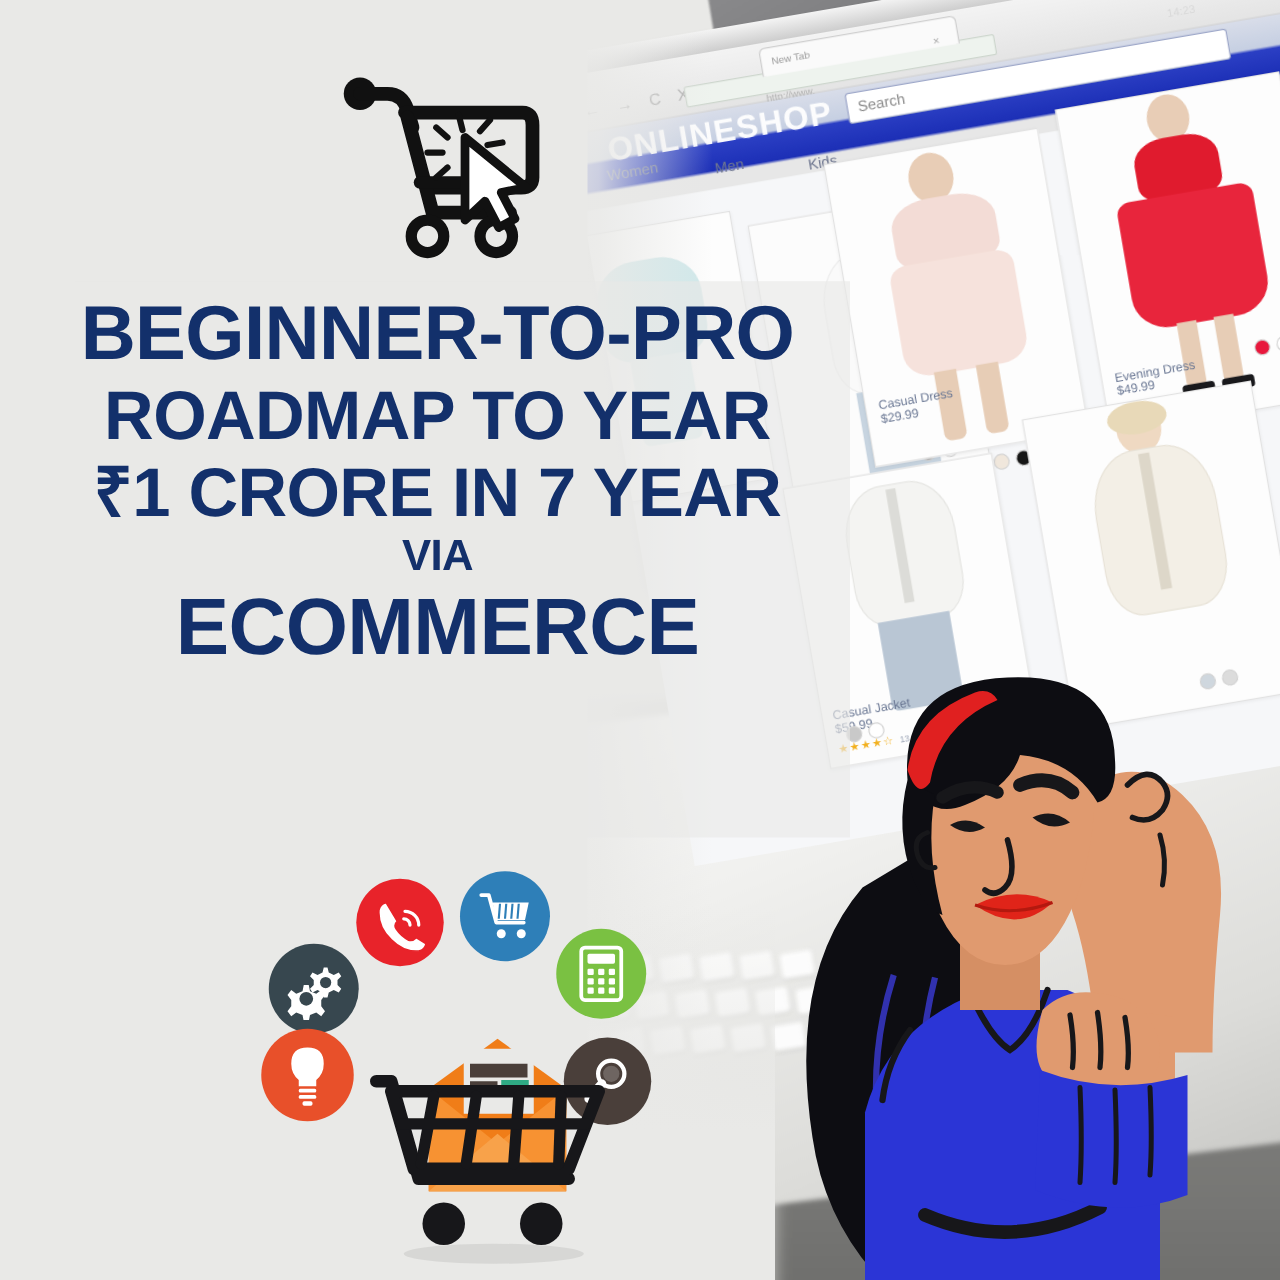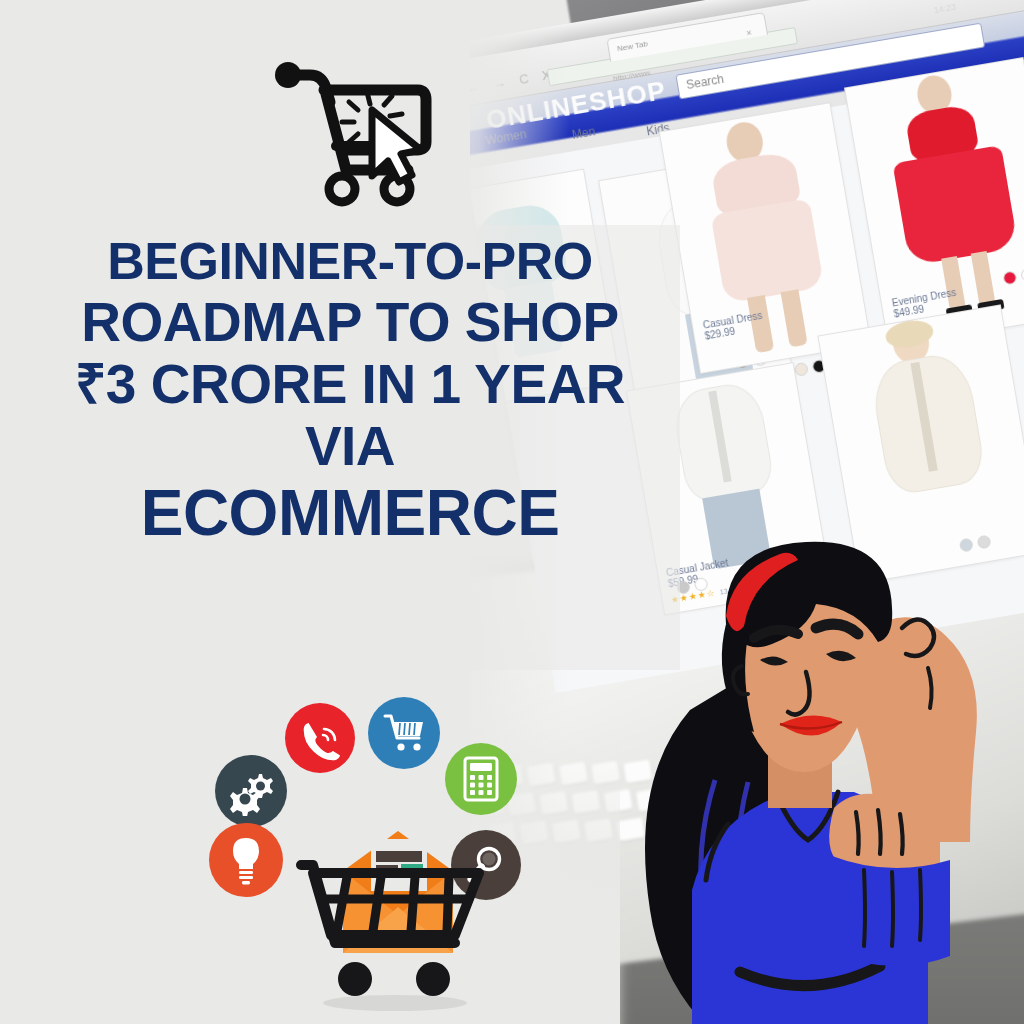"BEGINNER-TO-PRO" .title .l1 { font-size: 52px -> 61px }
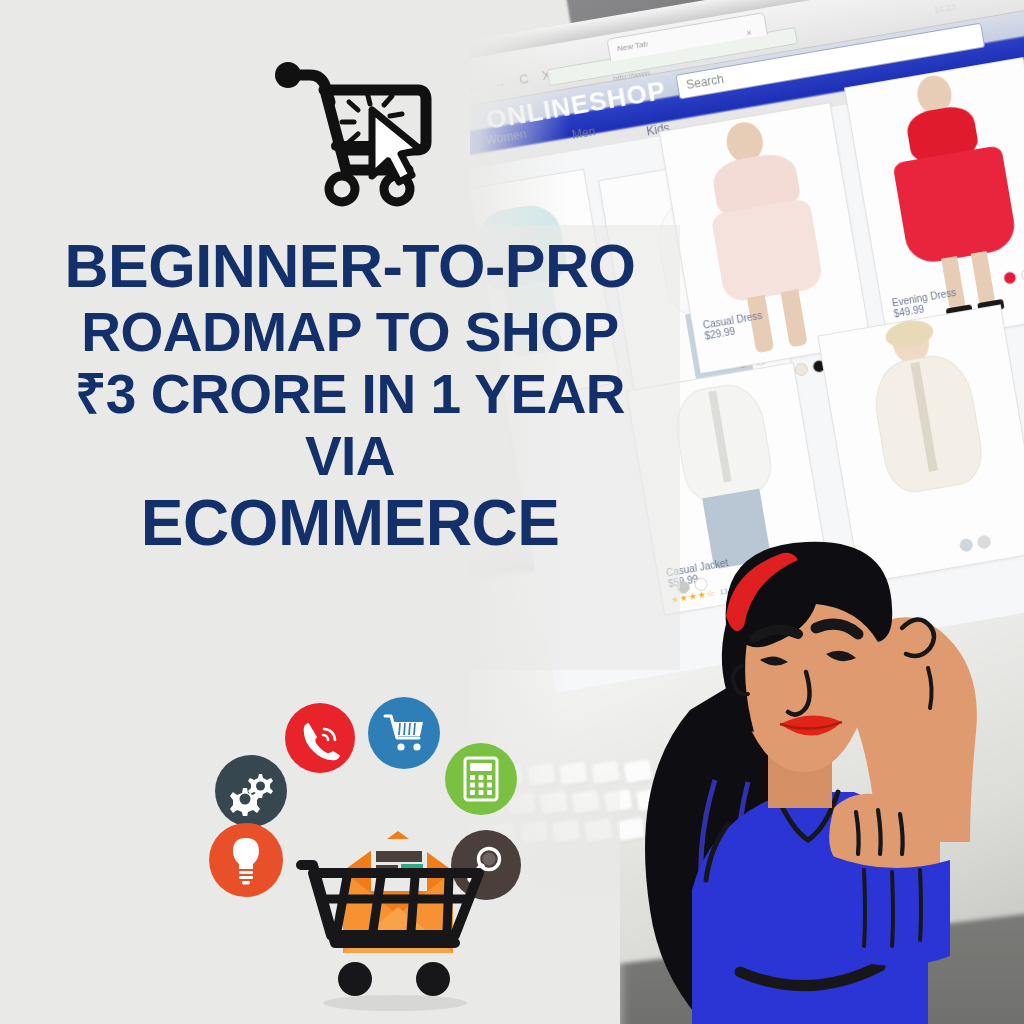"ROADMAP TO SHOP" span.l { text: SHOP -> YEAR }
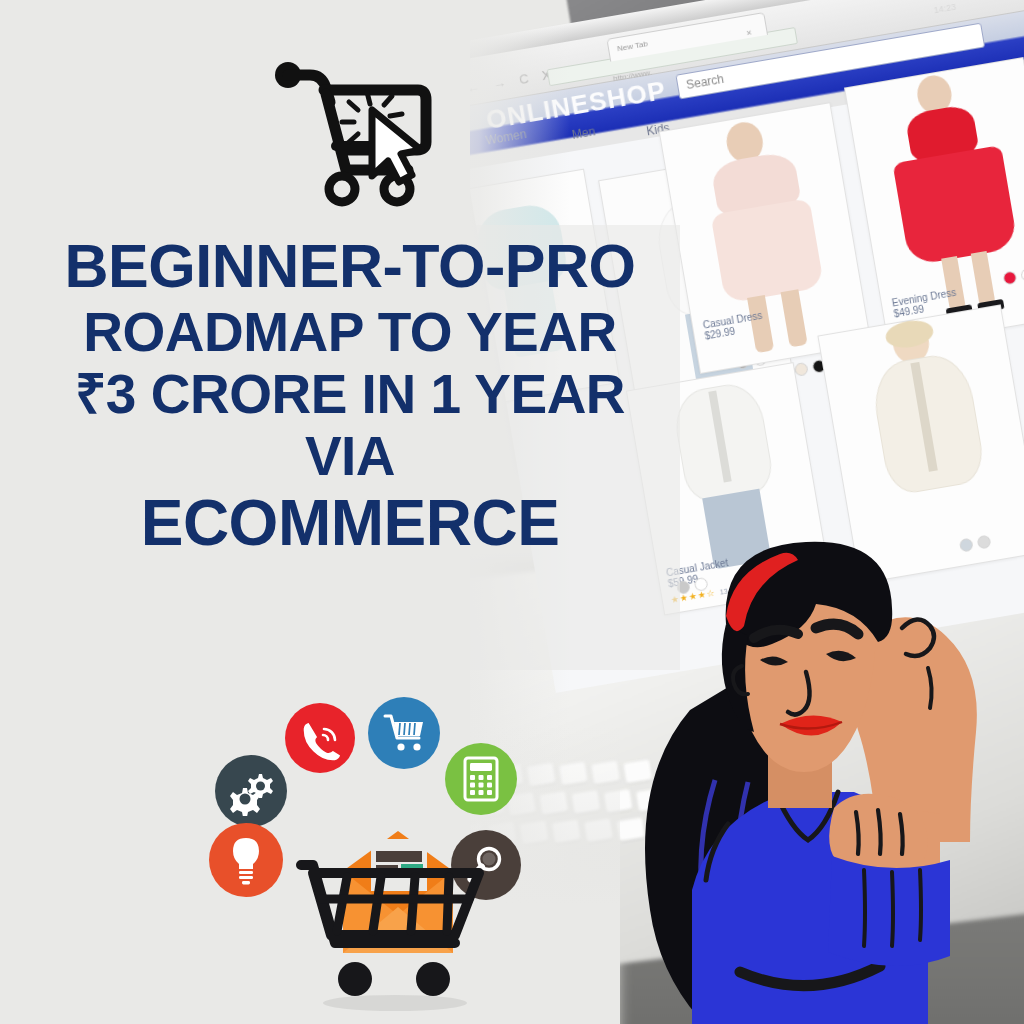"₹3 CRORE IN 1 YEAR" span.l { text: 3 CRORE IN 1 -> 1 CRORE IN 7 }
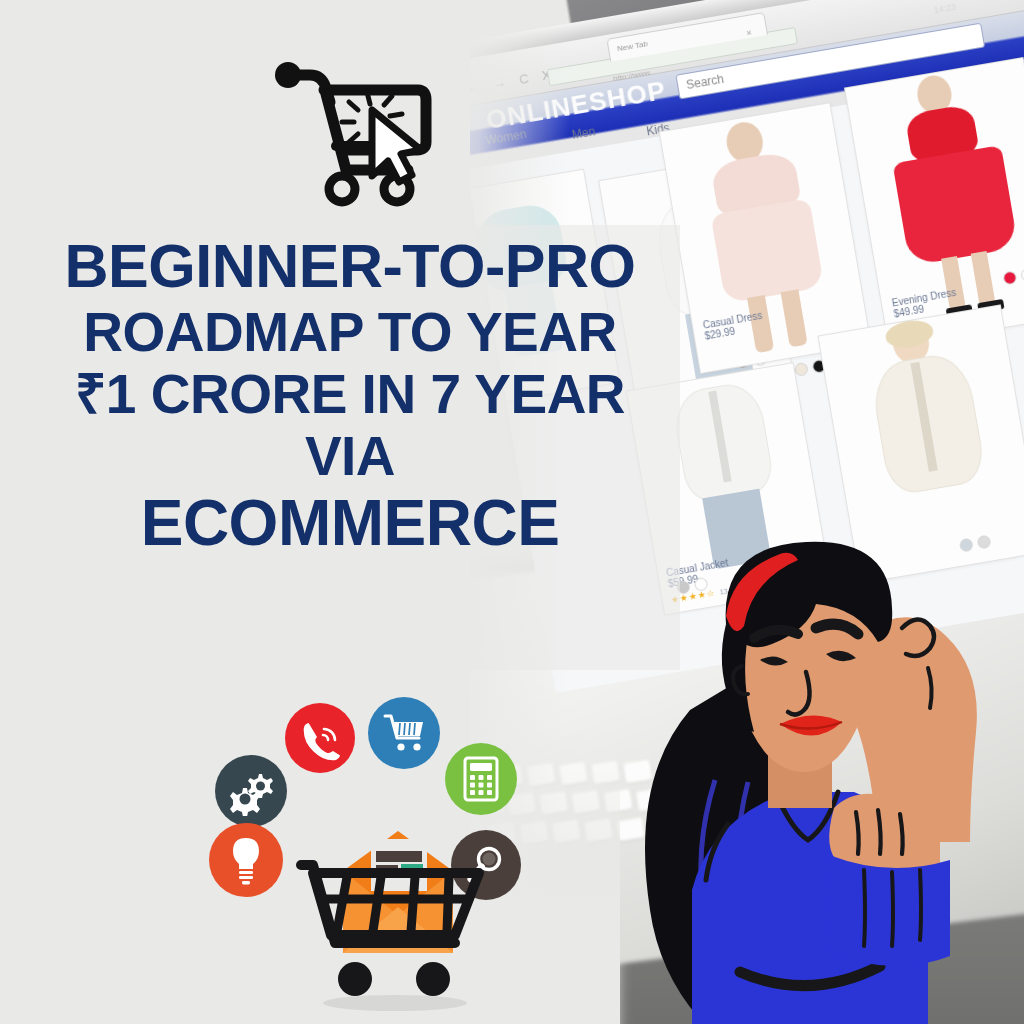"VIA" .title .l4 { font-size: 55px -> 35px }
